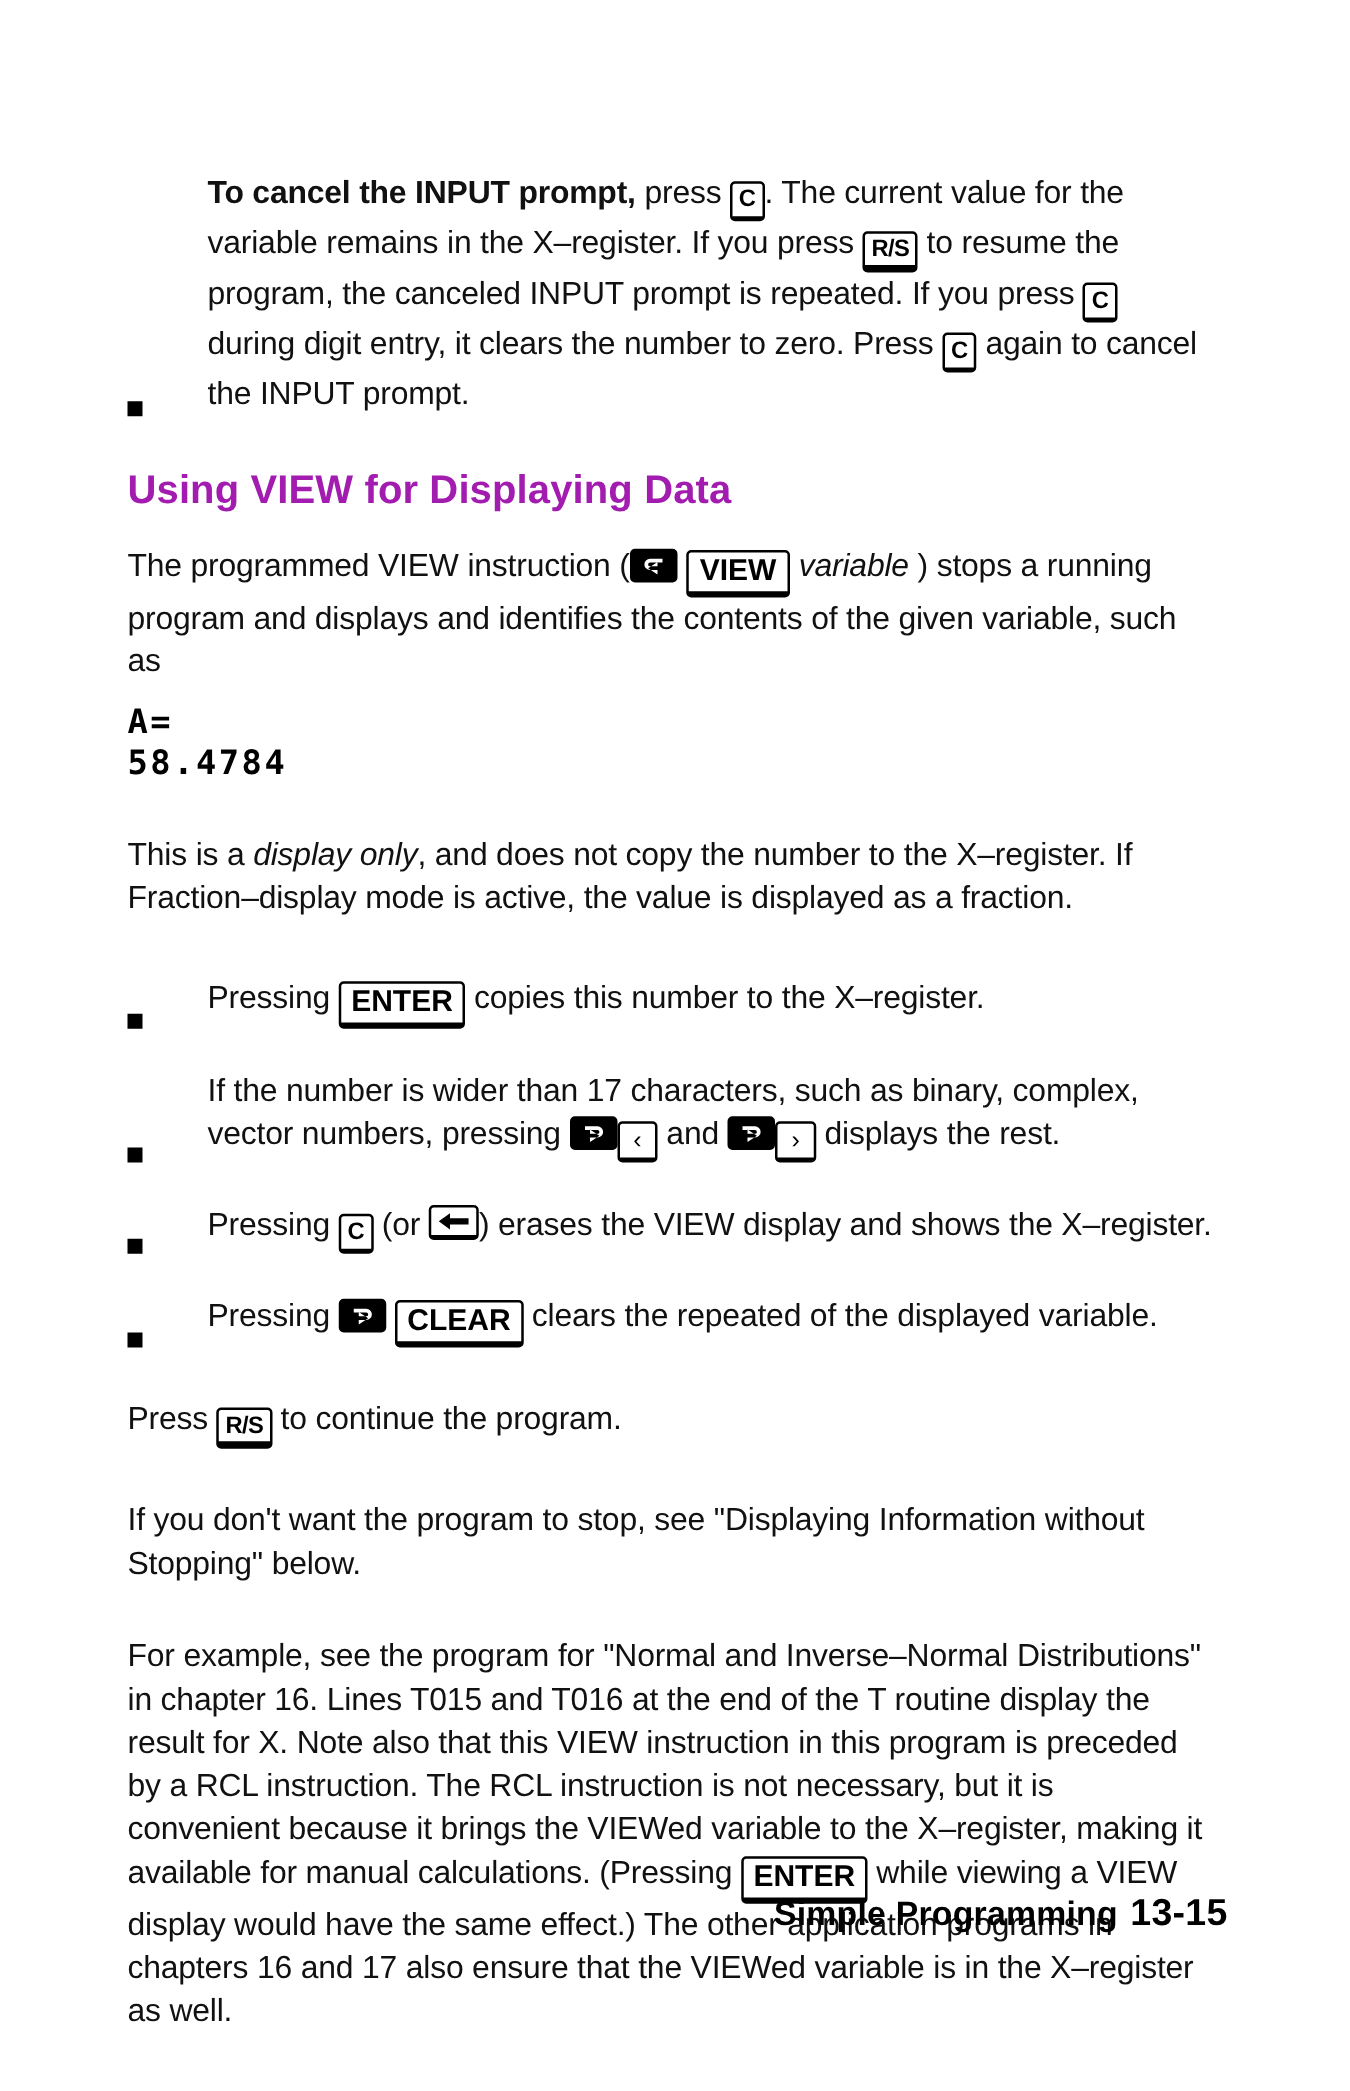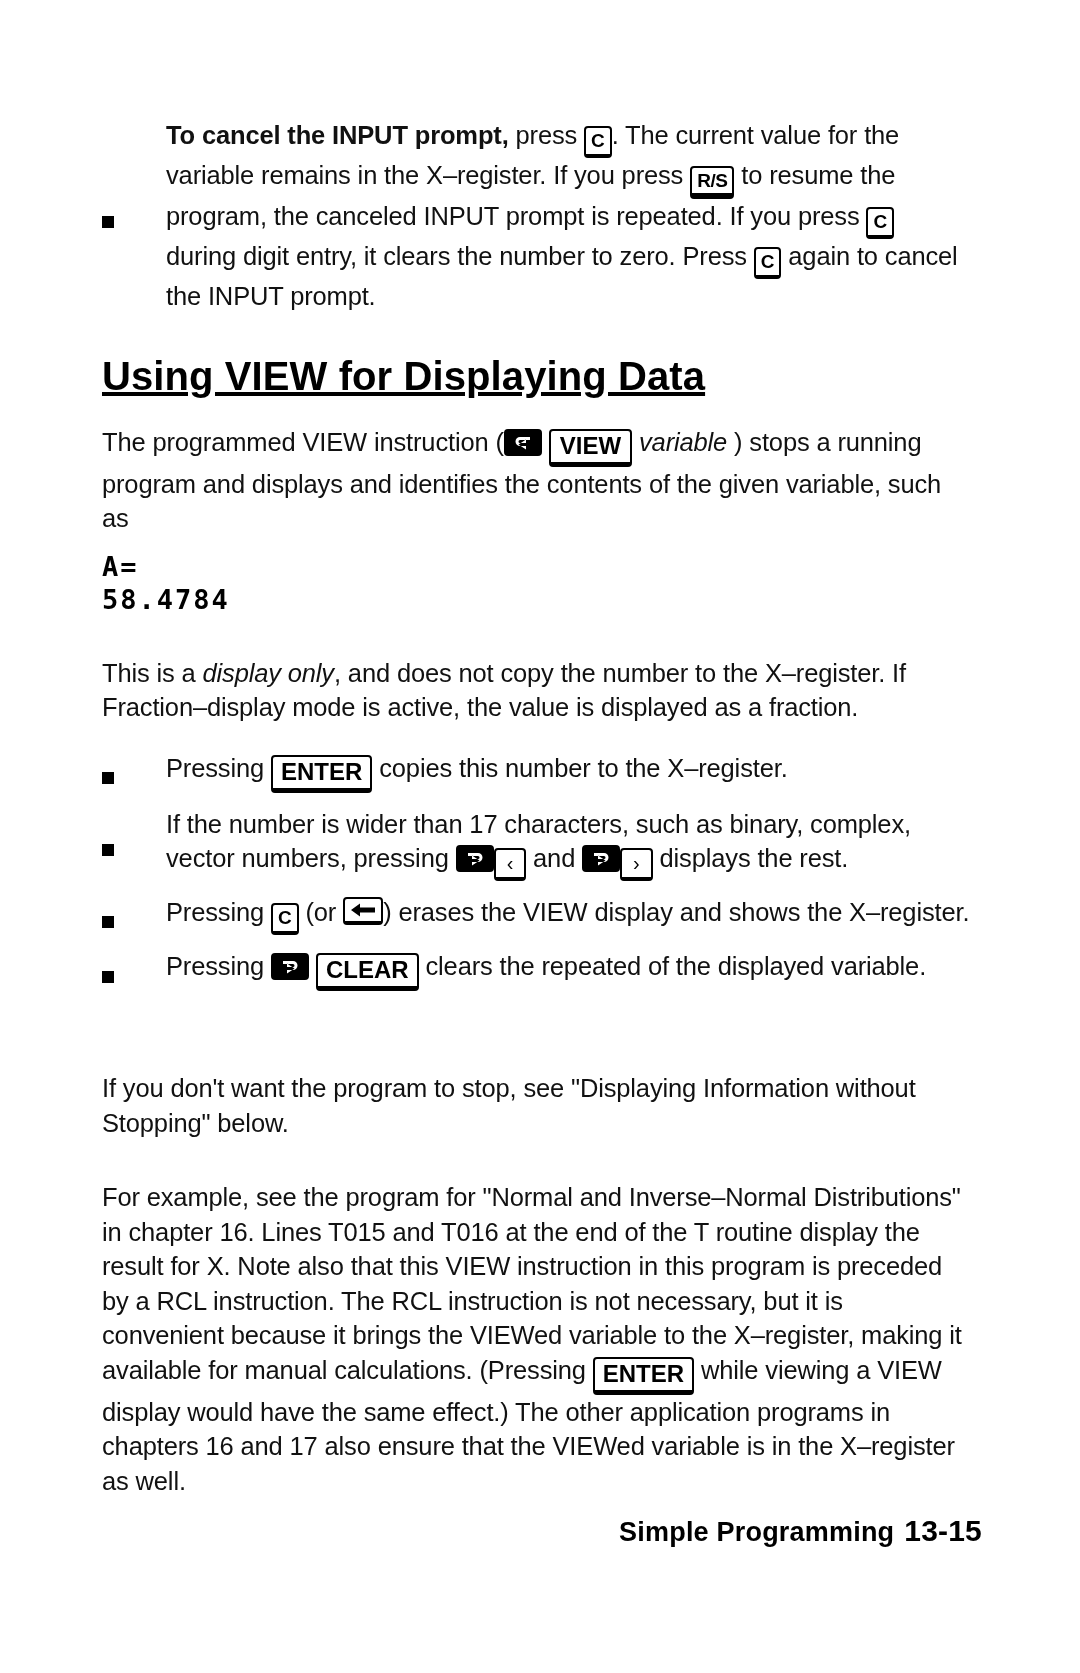"To cancel the INPUT prompt," .bullet-row { align-items: center -> flex-end; margin-top: none -> 19px }
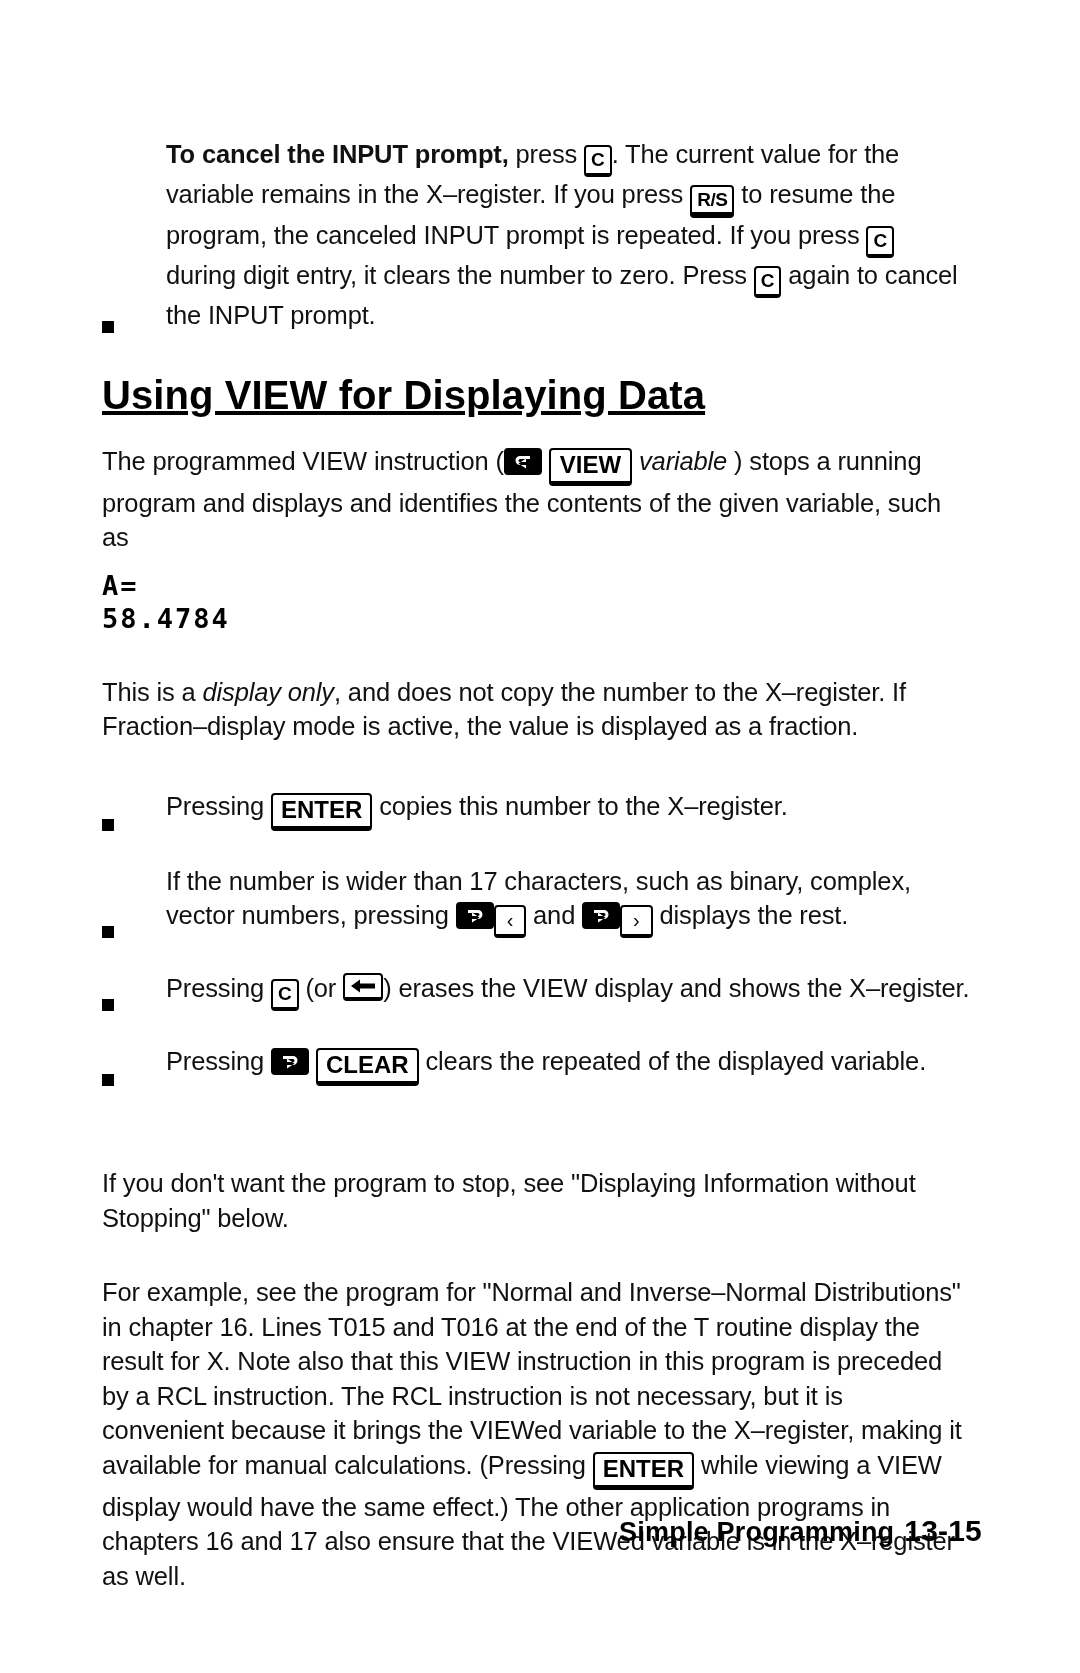"Using VIEW for Displaying Data" .heading { color: #000000 -> #a21caf; font-size: 40px -> 32px; text-decoration: underline -> none }
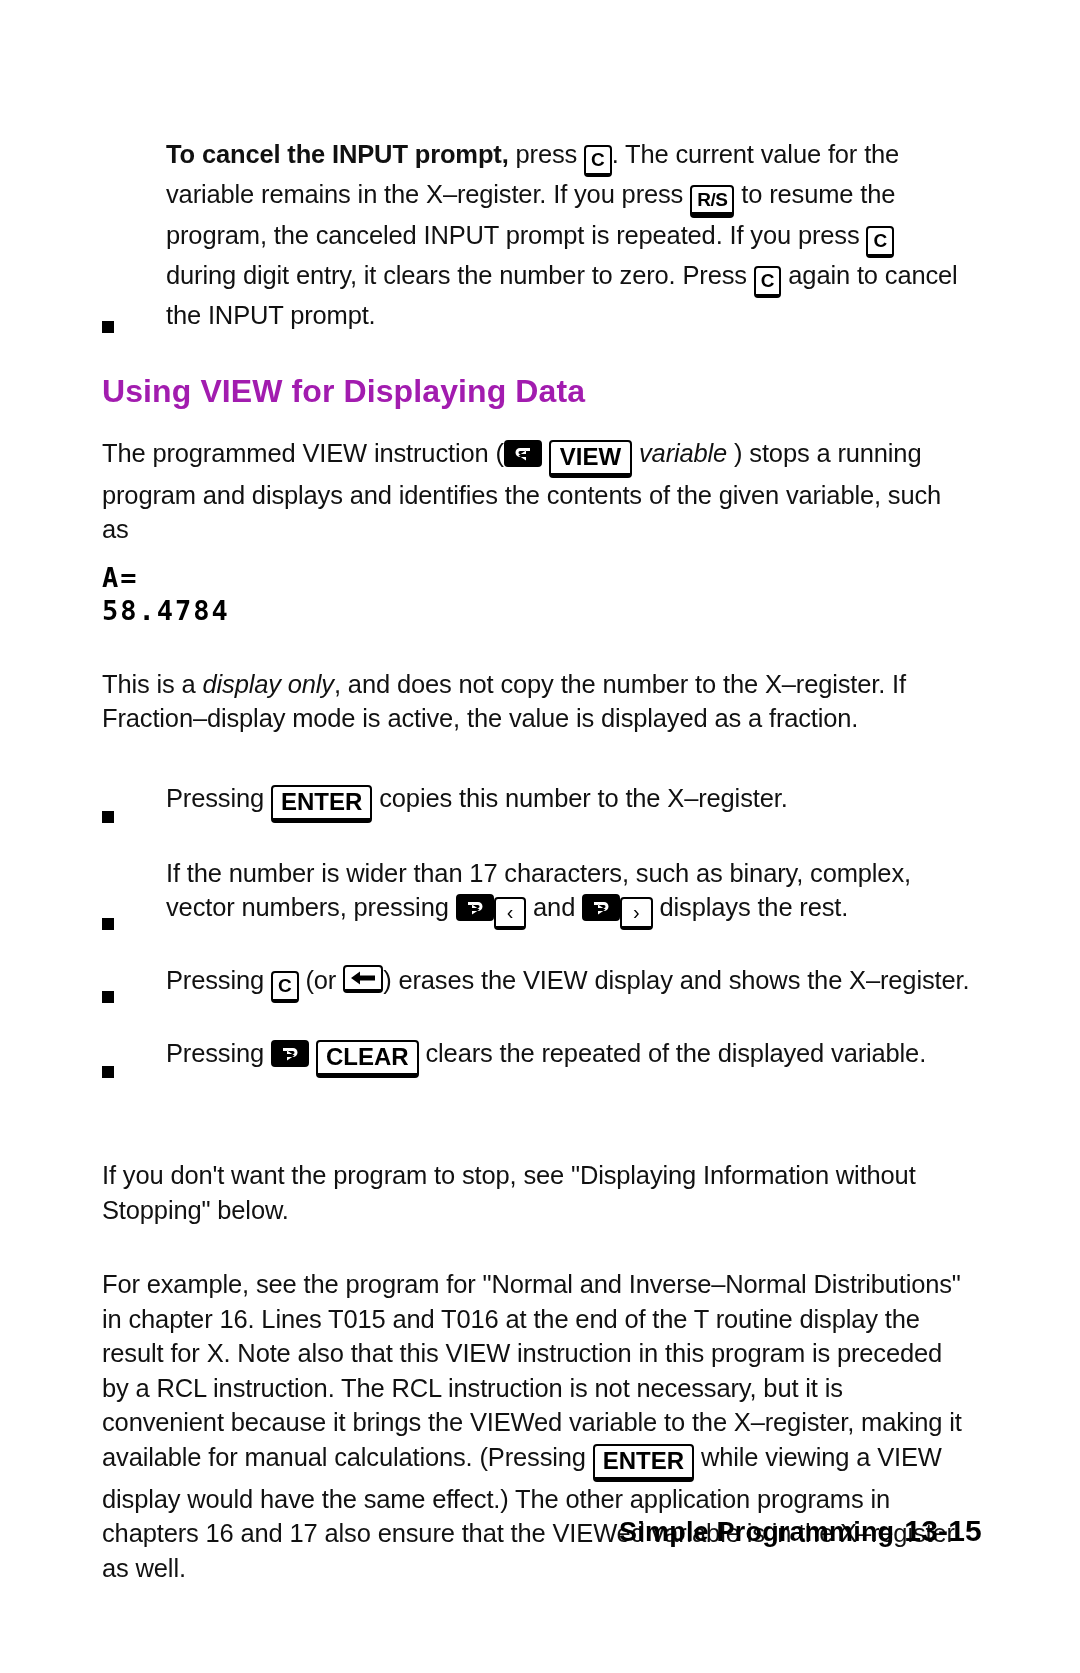"Press R/S to continue the" p.para { html: none -> <p><span>Press </span><span>R/S</span><span> to continue the program.</span></p> }
